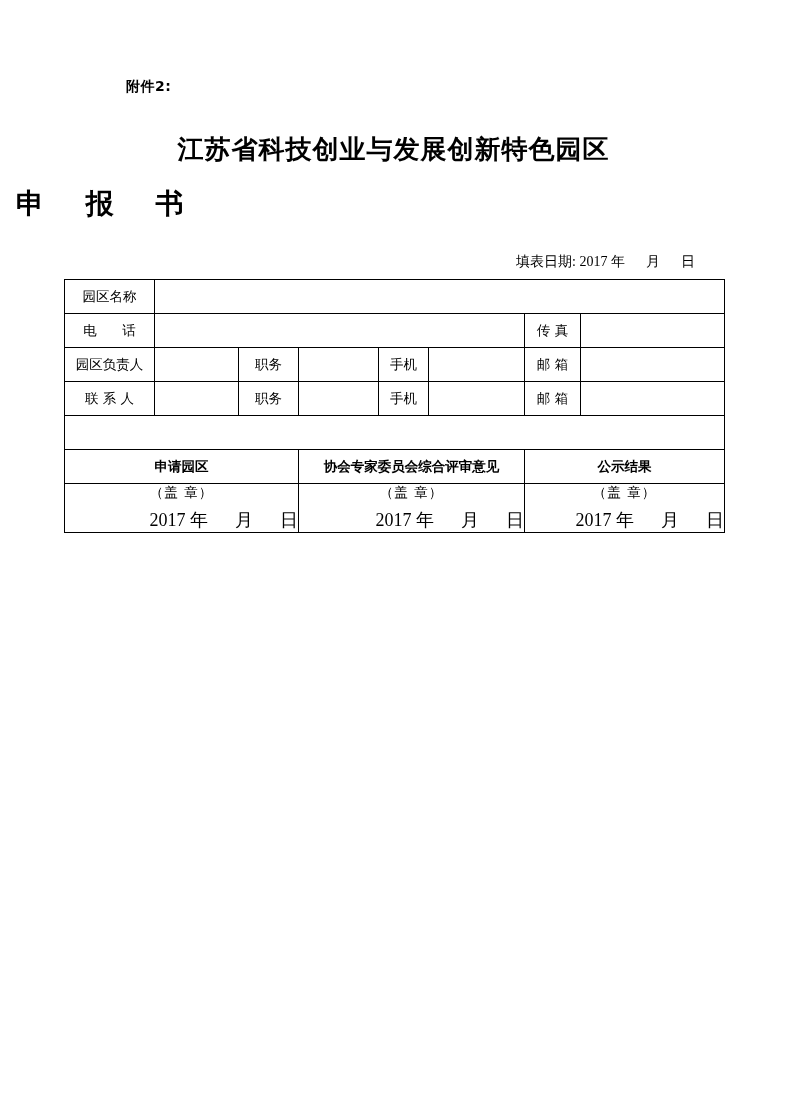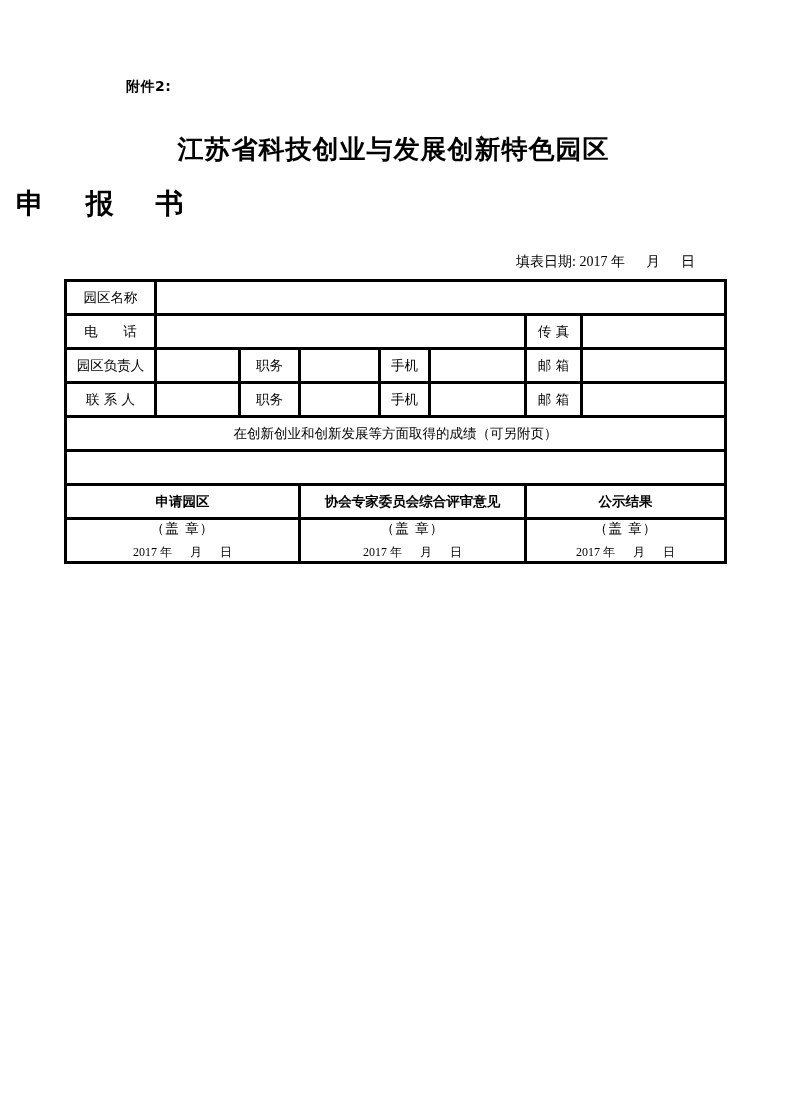"园区名称" table.form td { border: 3px solid #000000 -> 1px solid #000000 }
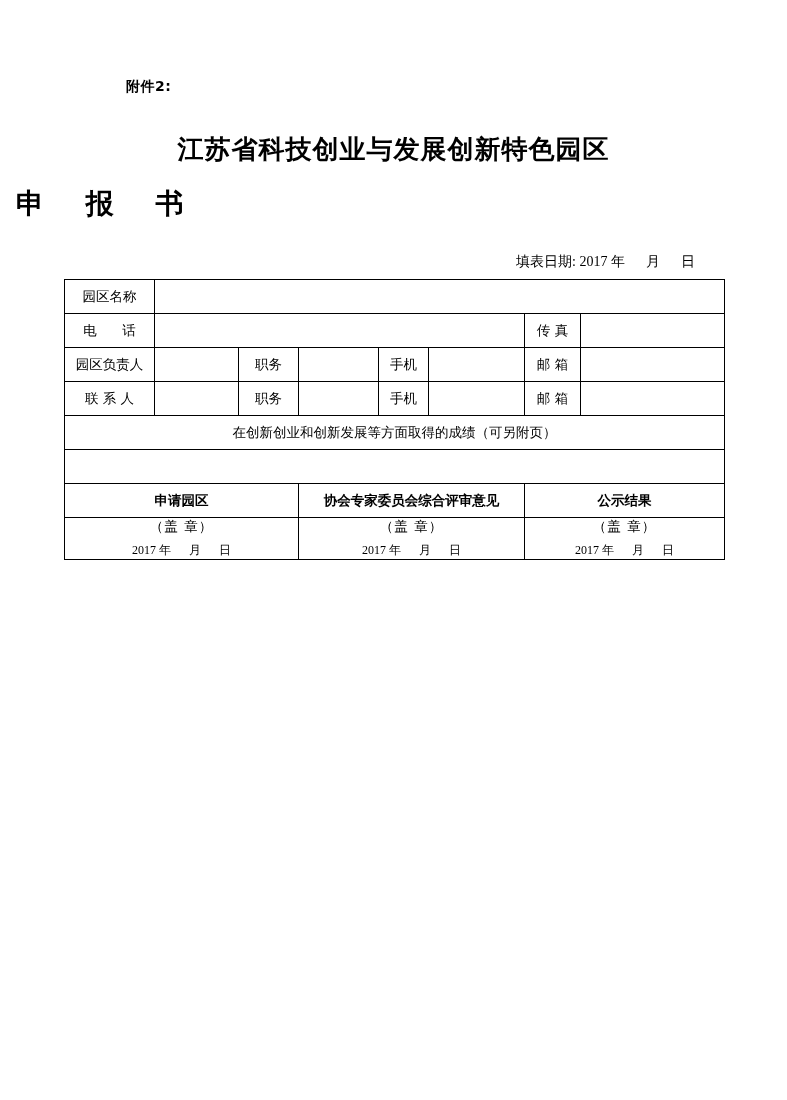"在创新创业和创新发展等方面取得的成绩（可另附页）" tr.row-achv-head { html: <tr> <td>在创新创业和创新发展等方面取得的成绩（可另附页）</td> </tr> -> none }
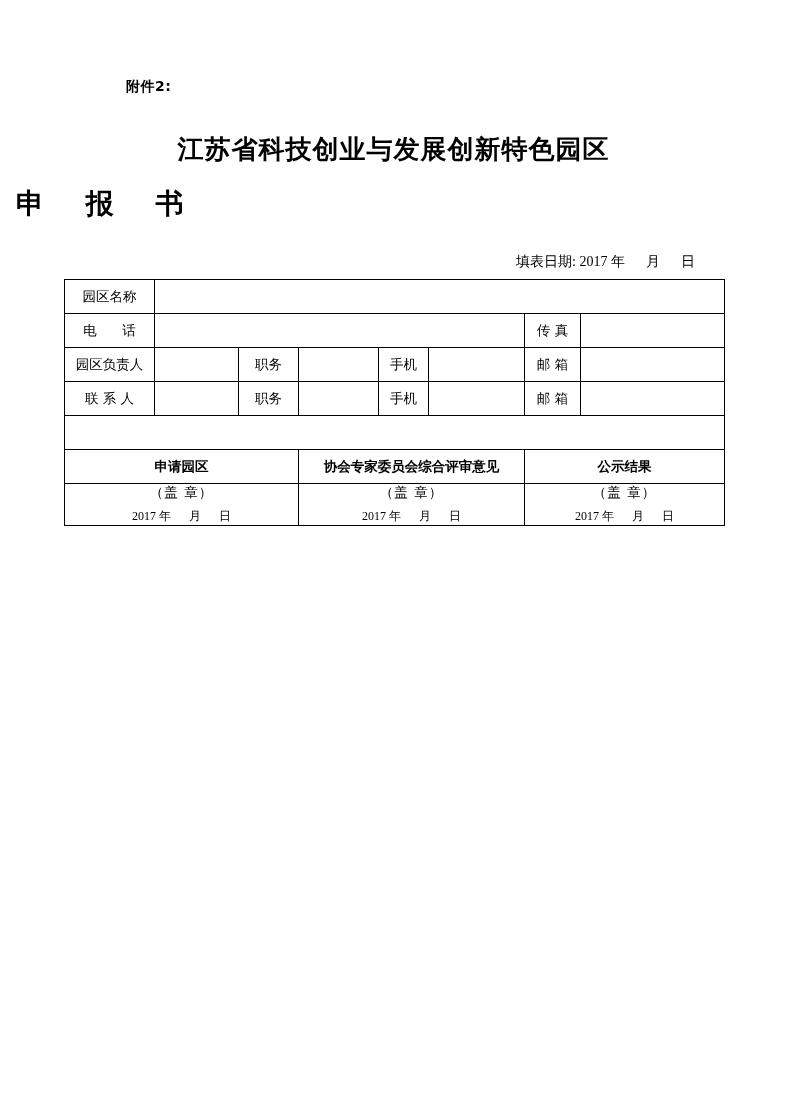"2017 年 月 日" .date-line { font-size: 12px -> 18px; text-align: center -> right }
